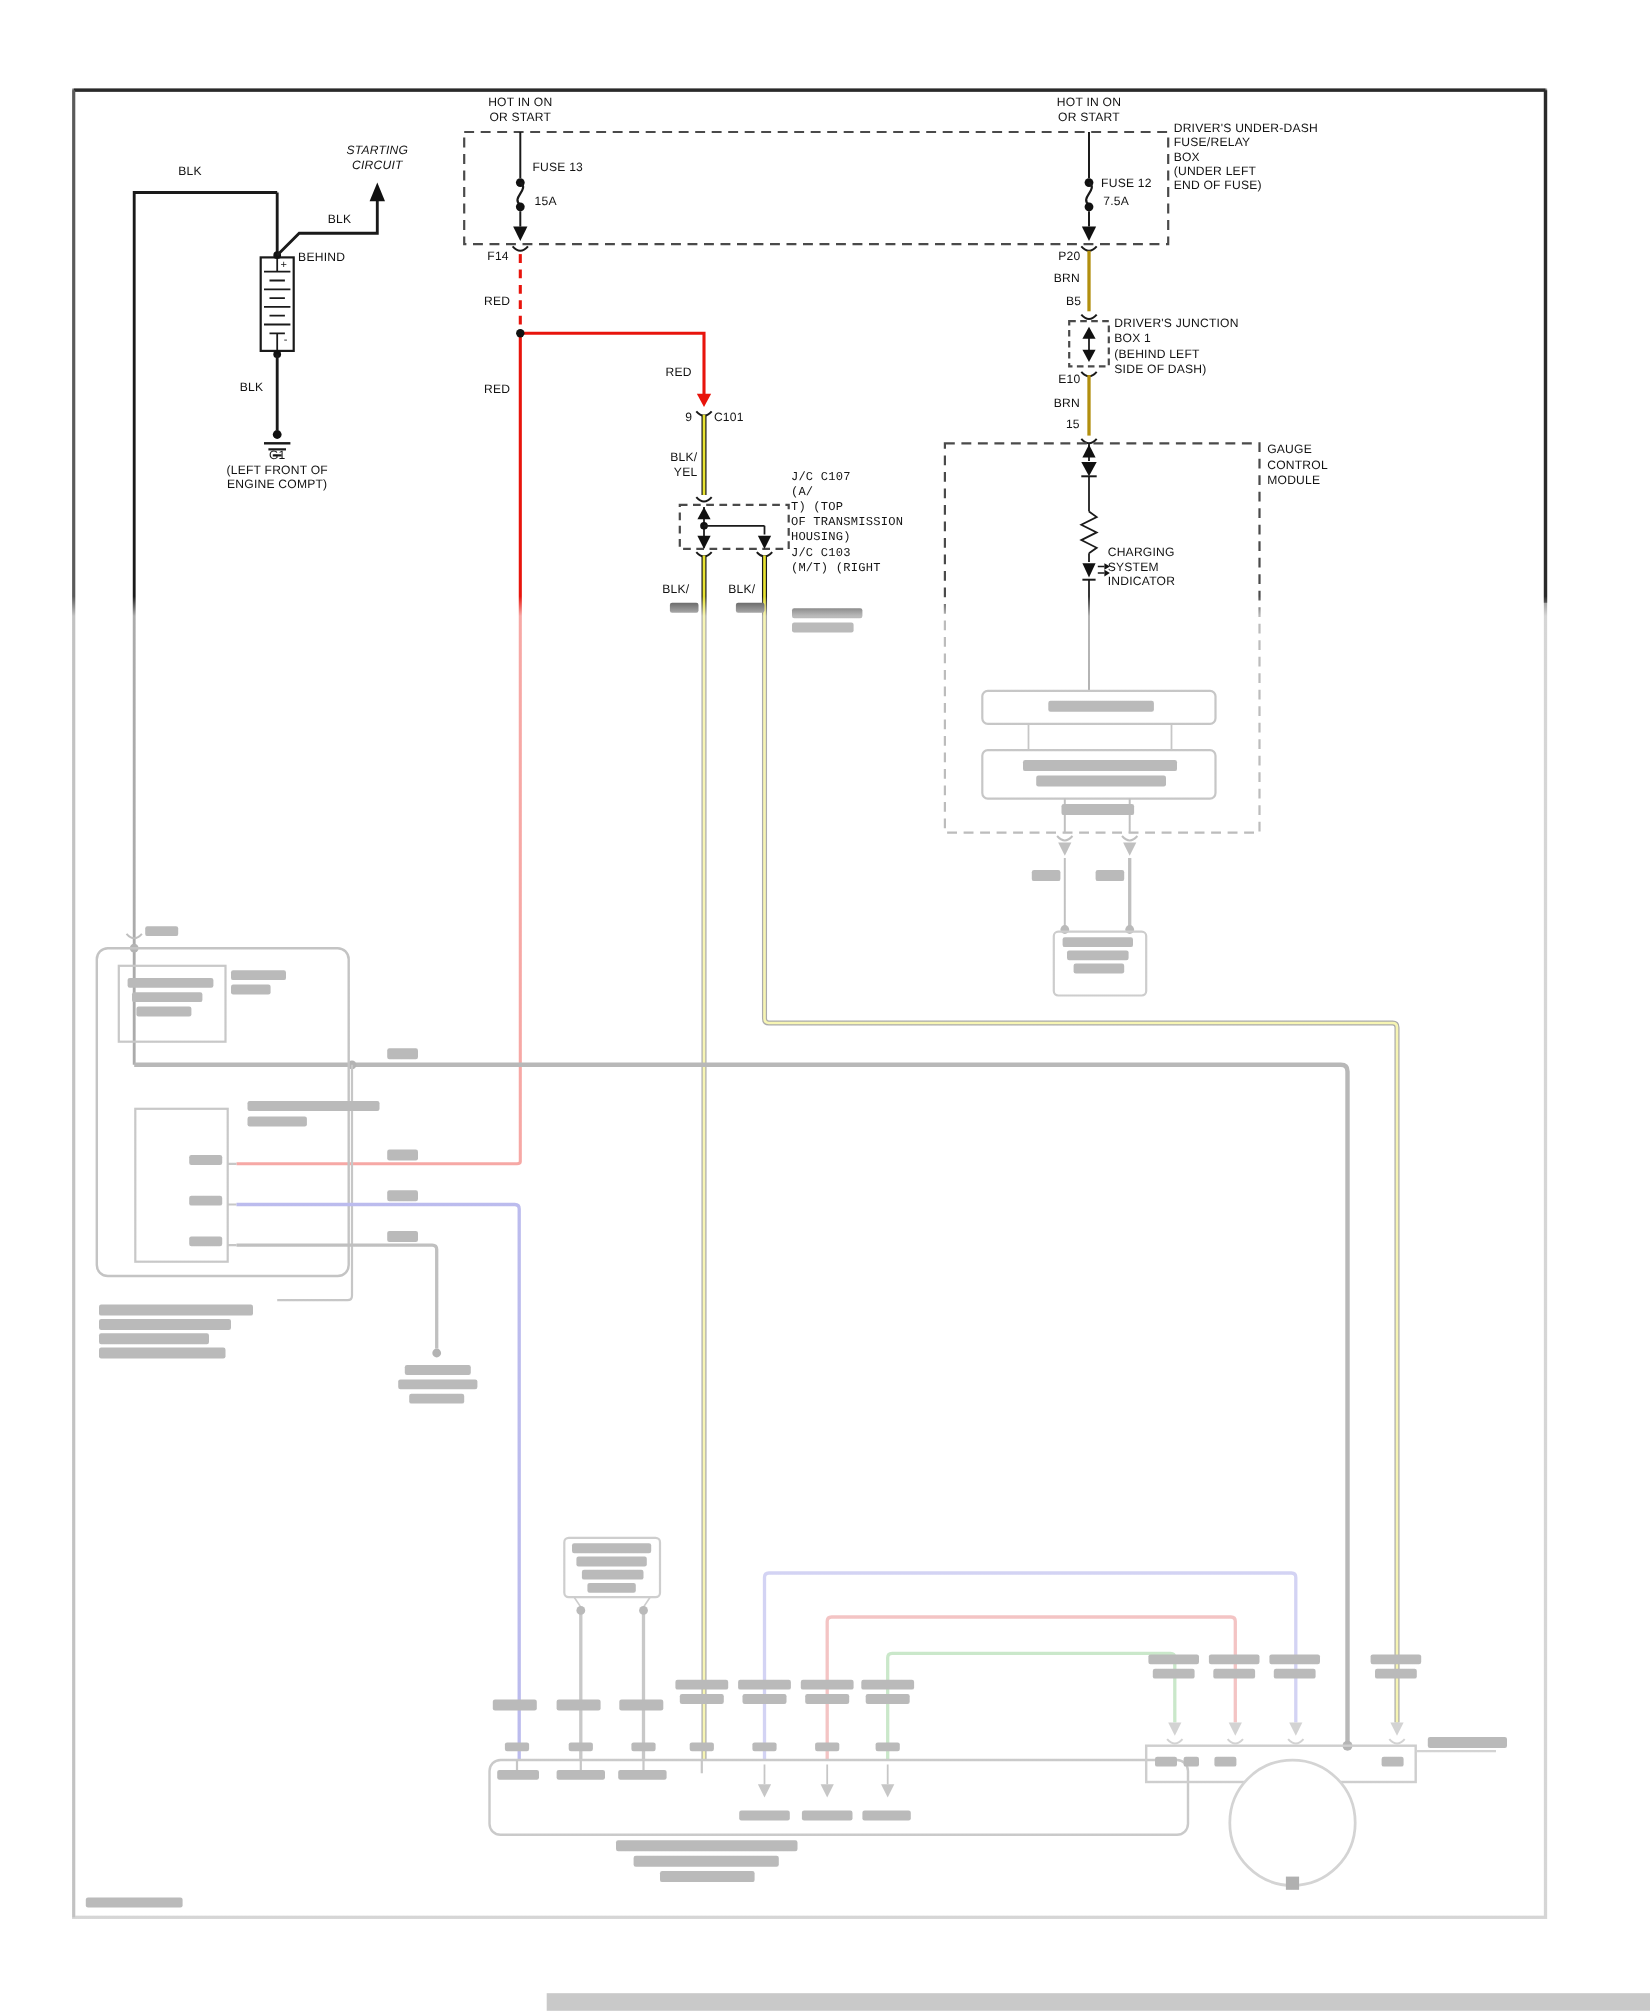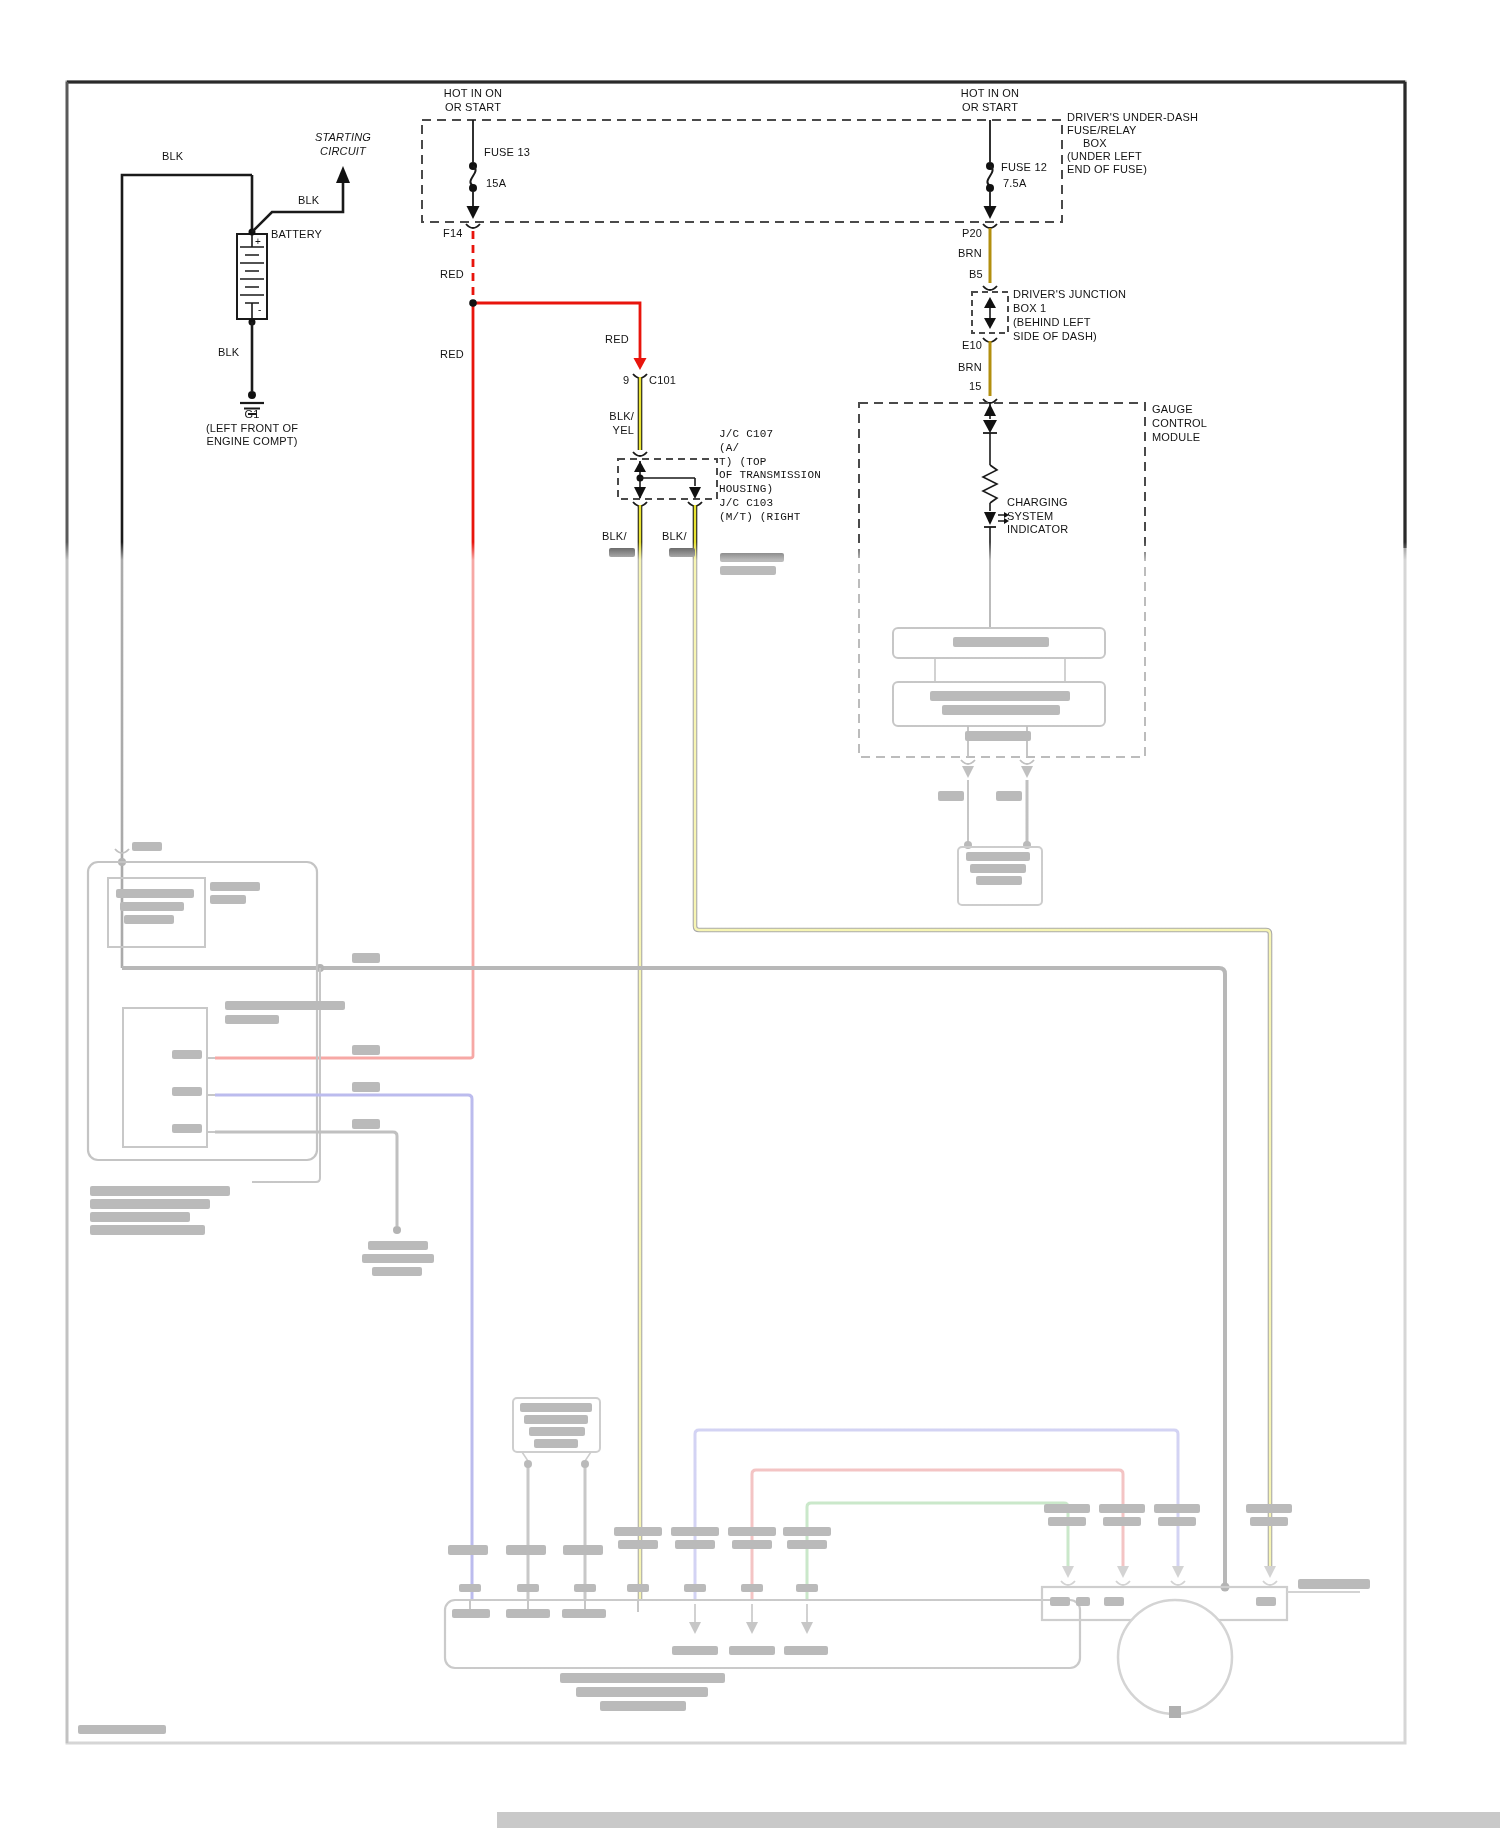"BOX" div.t { margin-left: 16px -> none }
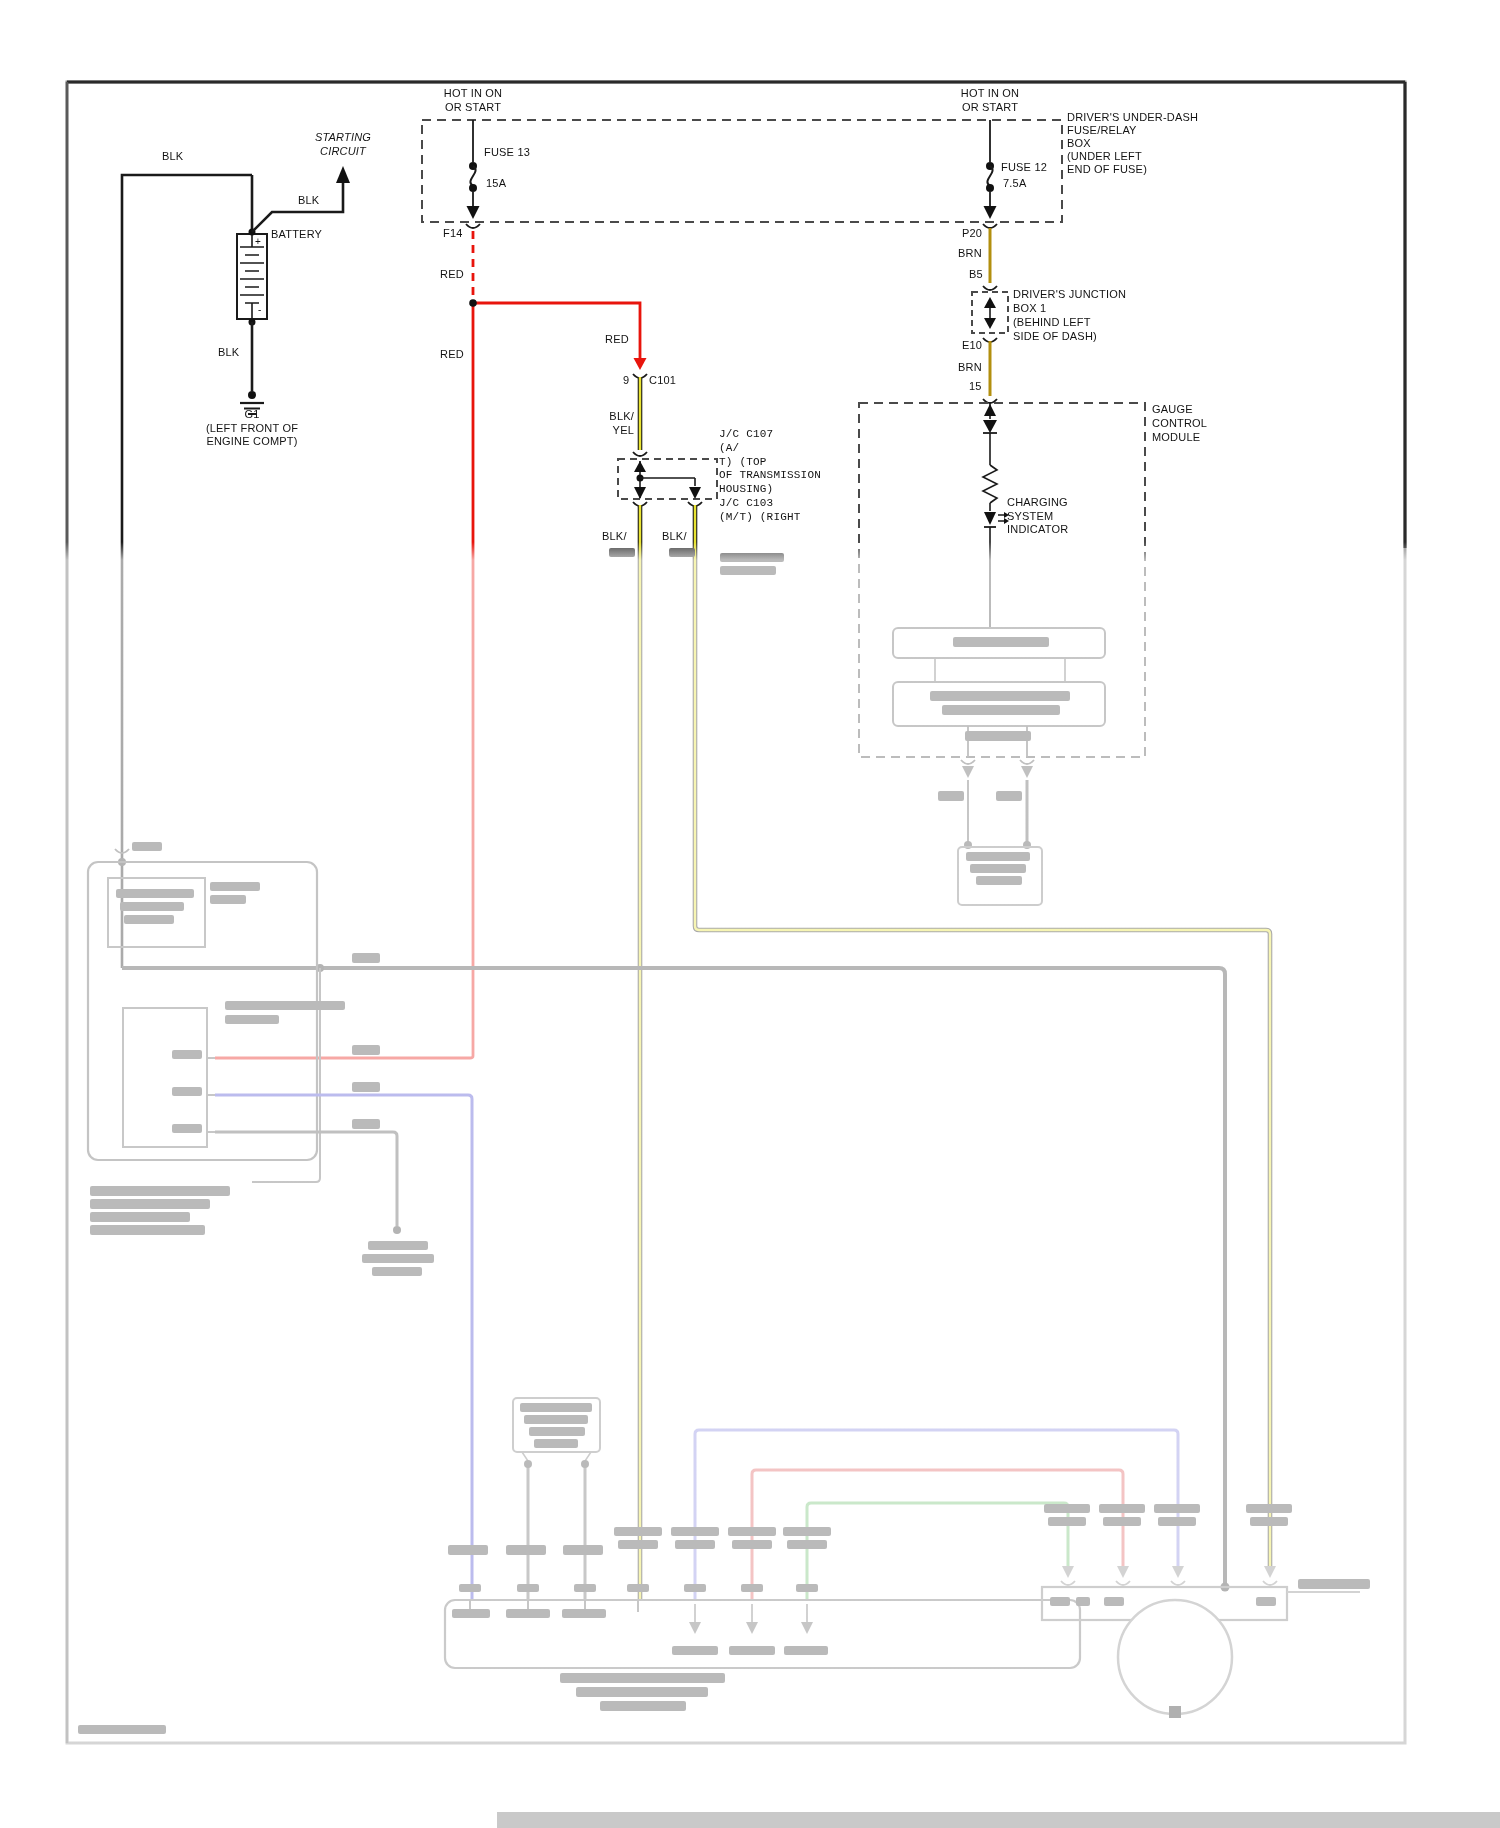"BATTERY" div.t { text: BATTERY -> BEHIND }
